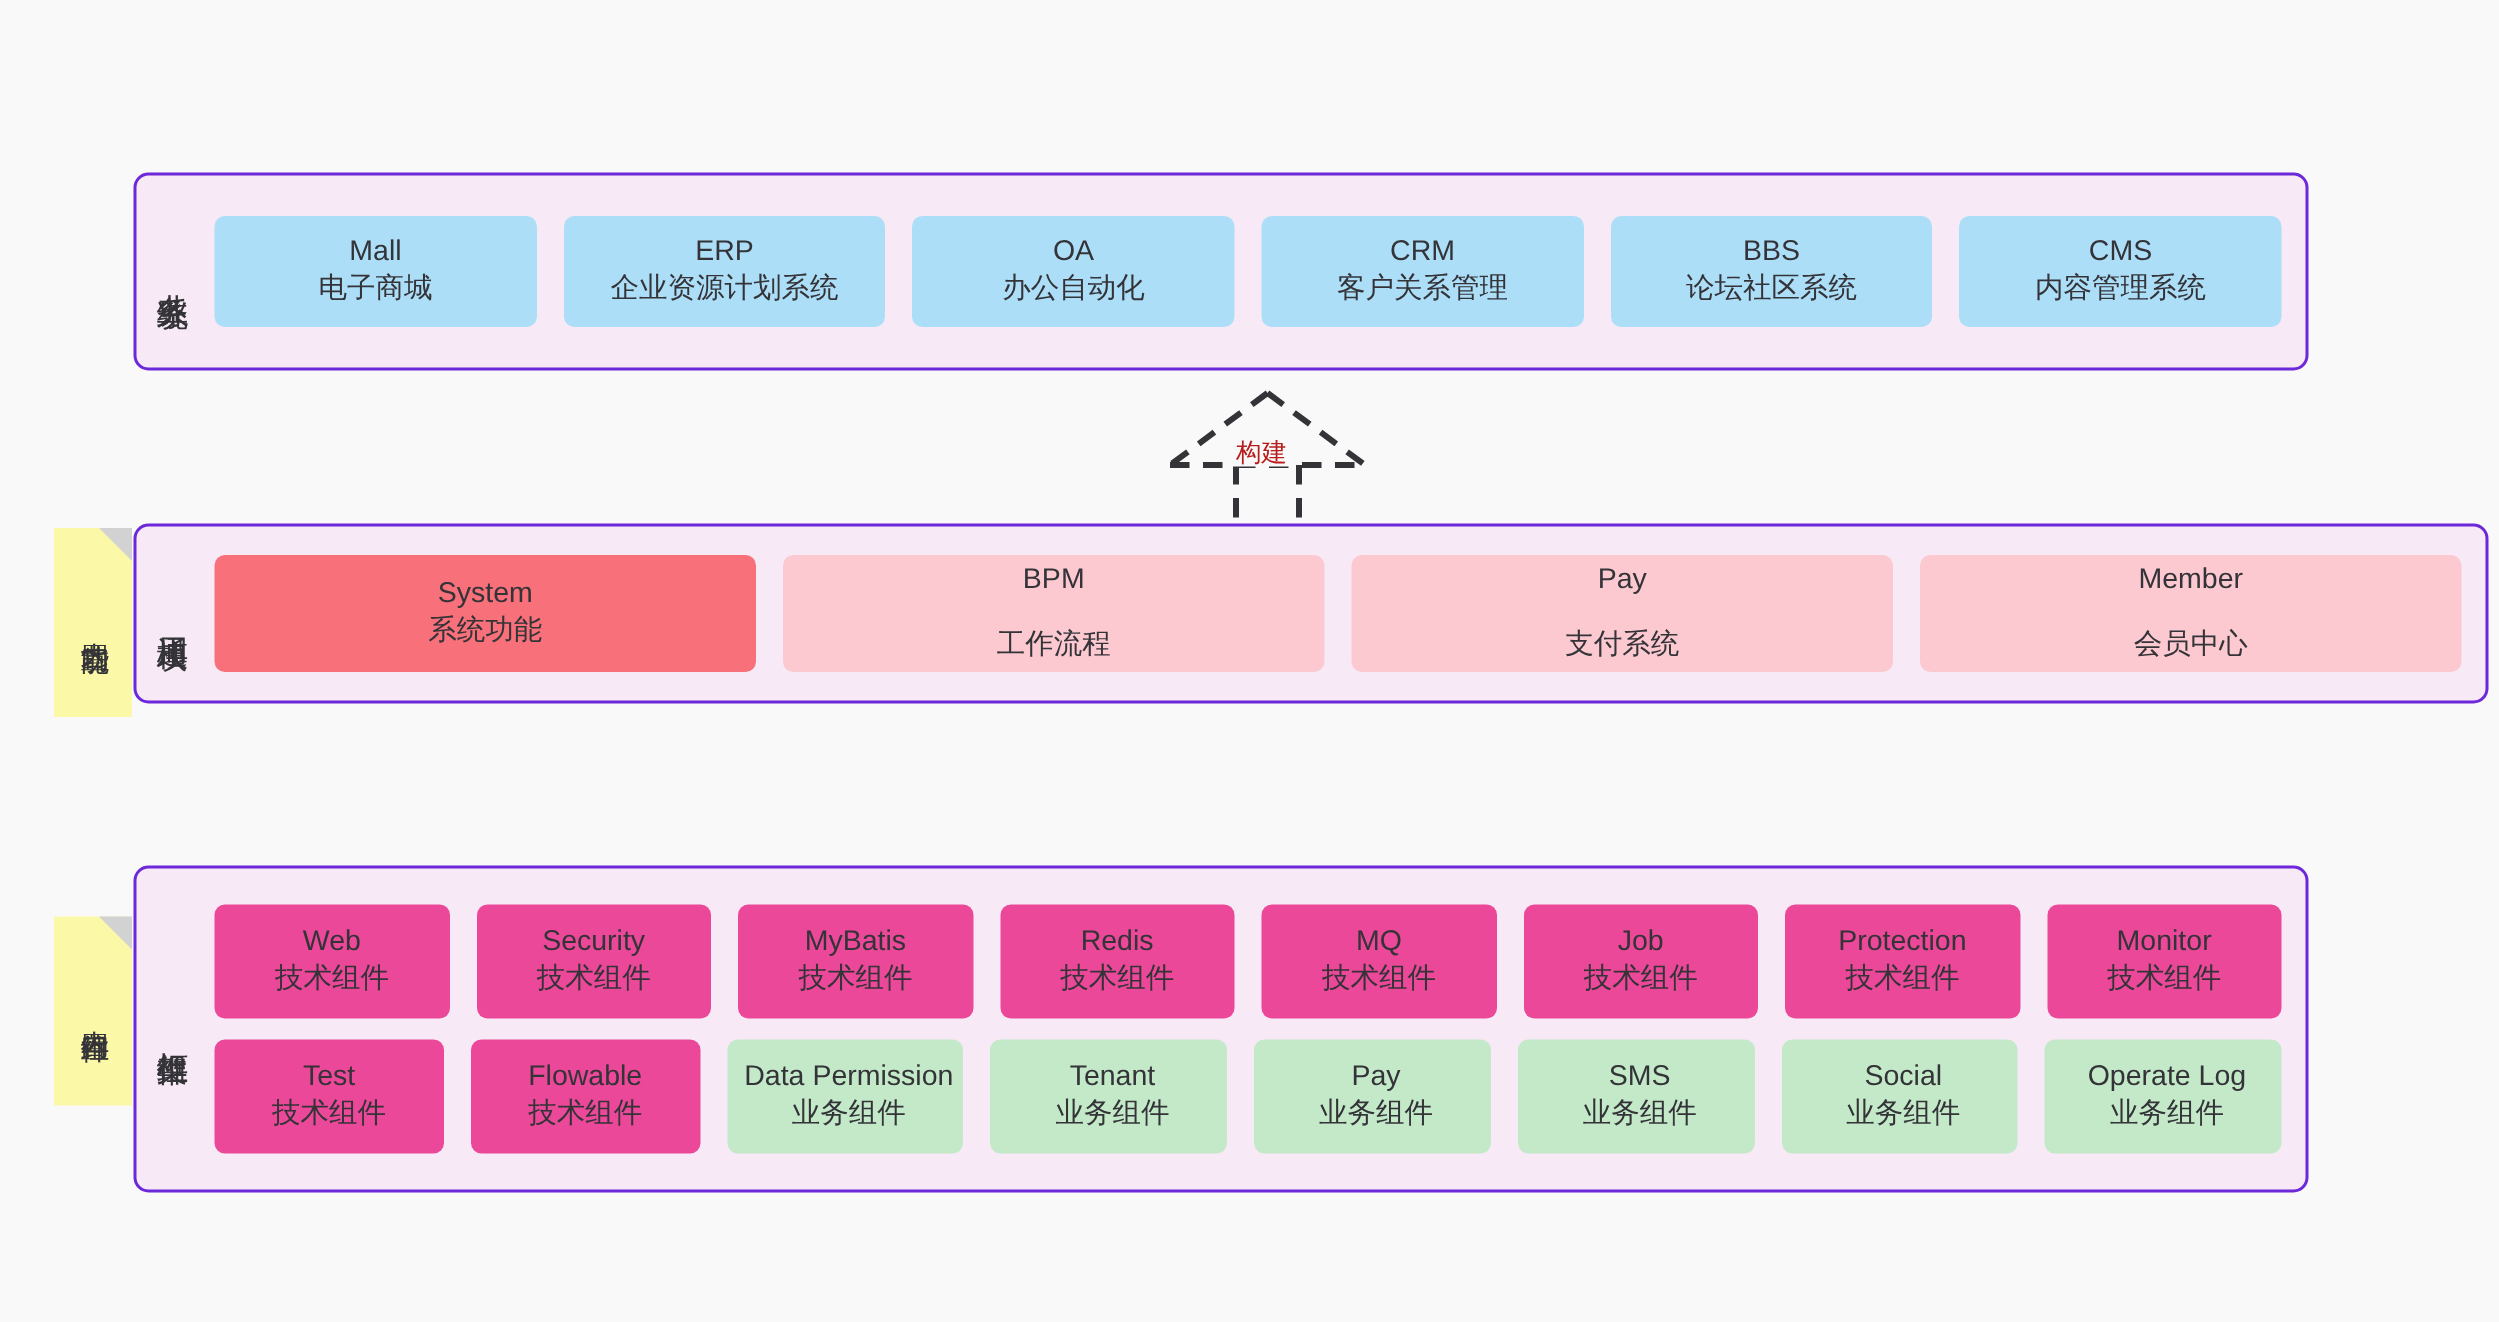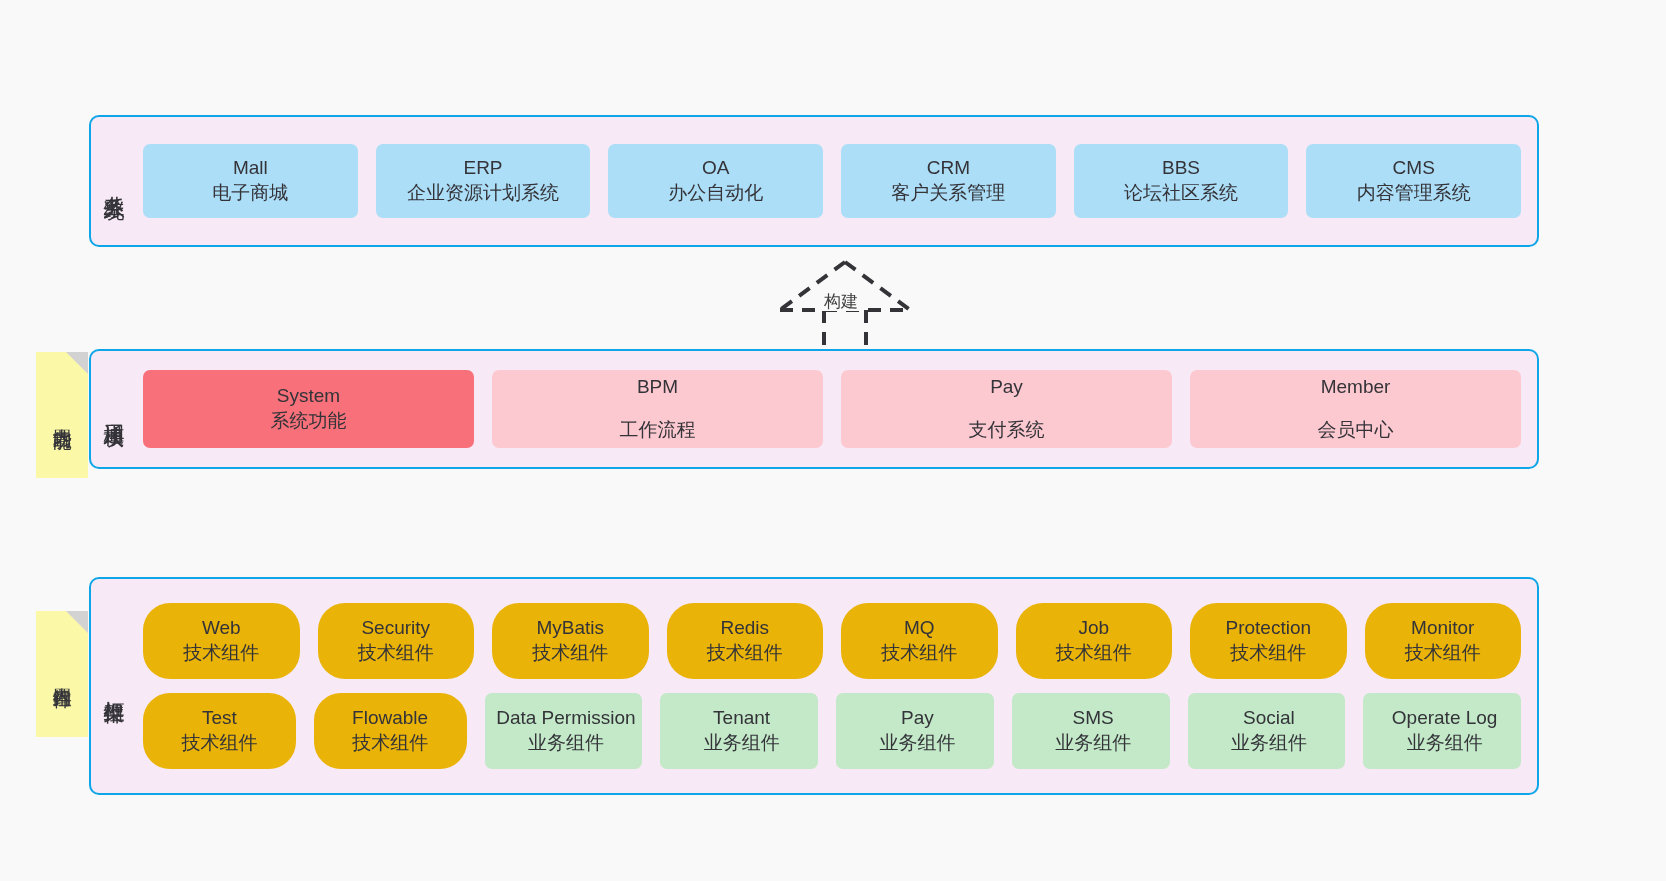"Mall" .layer { border: 2px solid #0ea5e9 -> 2px solid #6d28d9 }
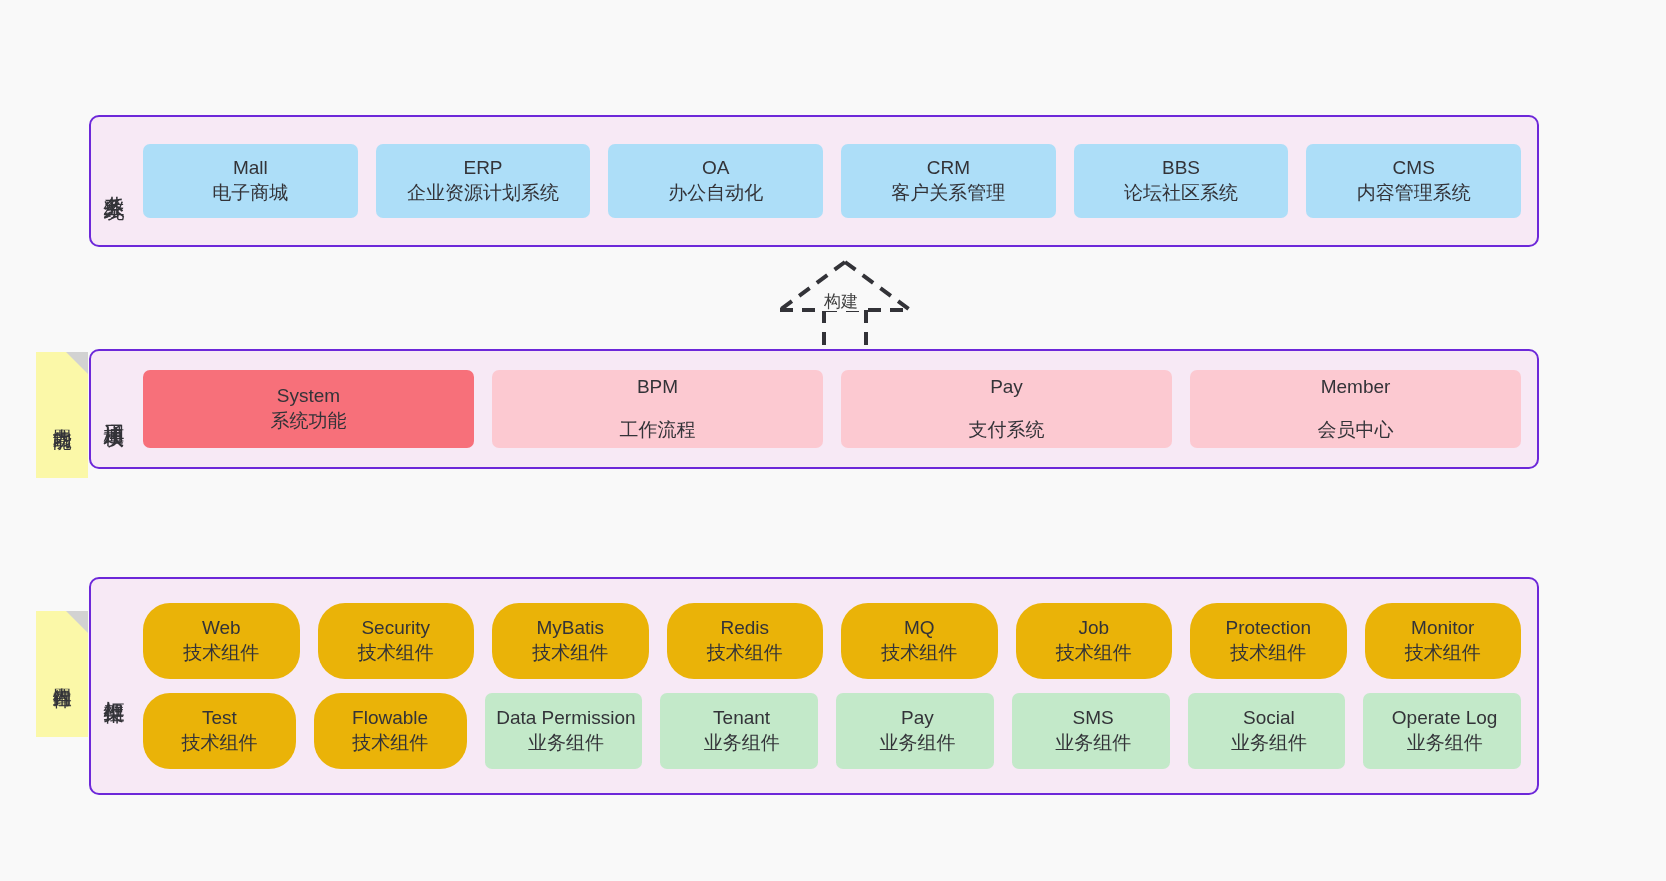"构建" .conn .conn-label { color: #404040 -> #b91c1c }
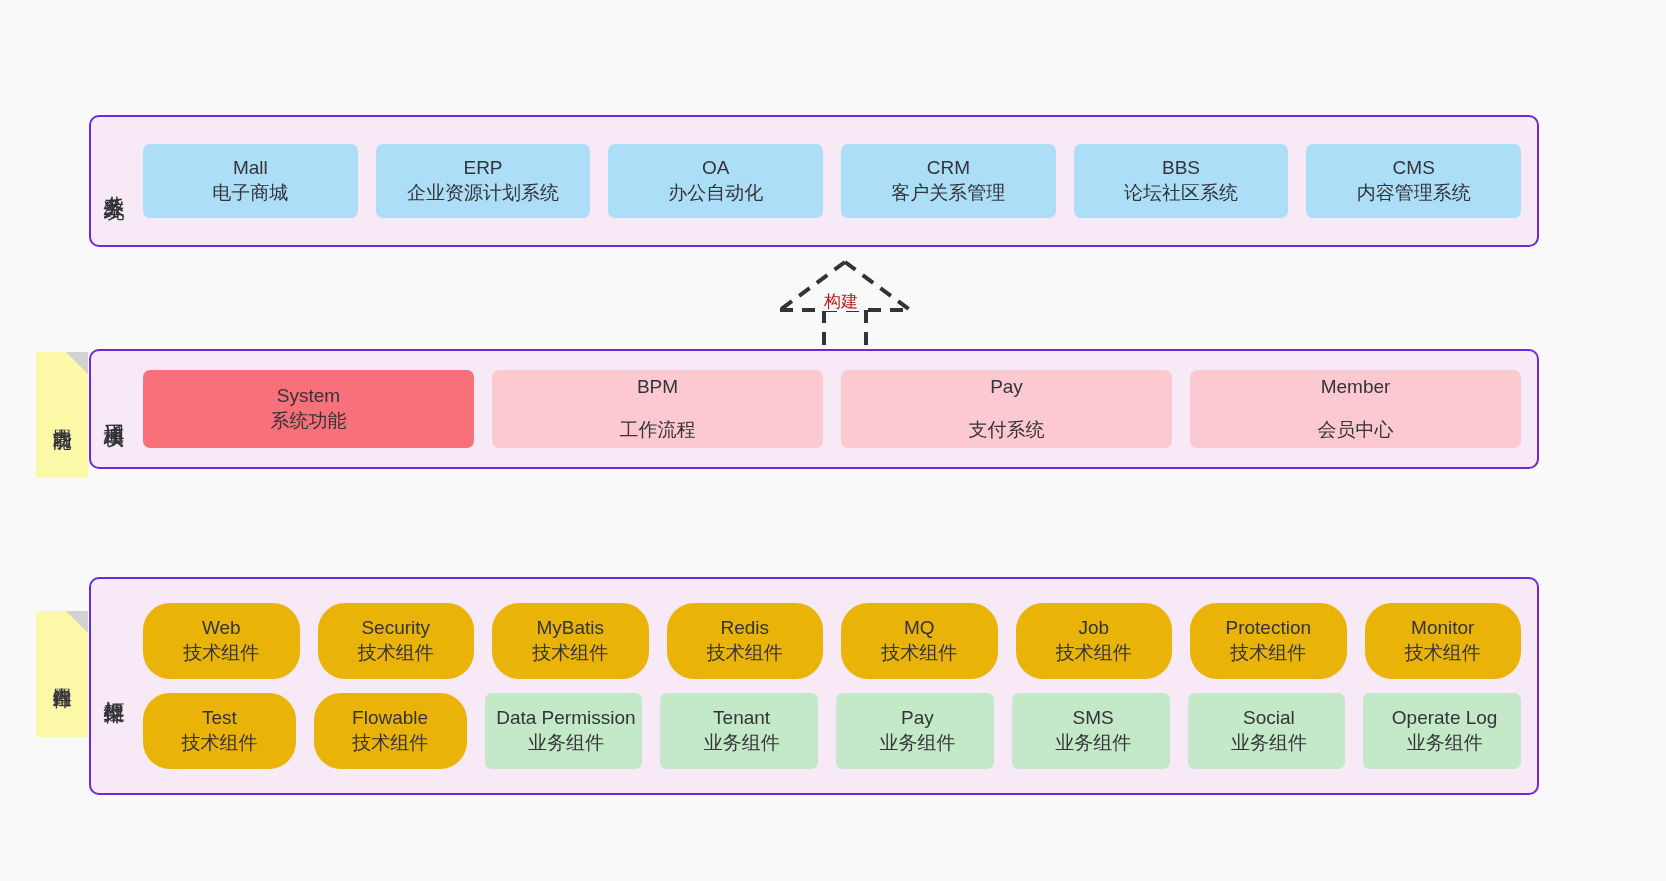"System" #layer-common { width: 1450px -> 1570px }
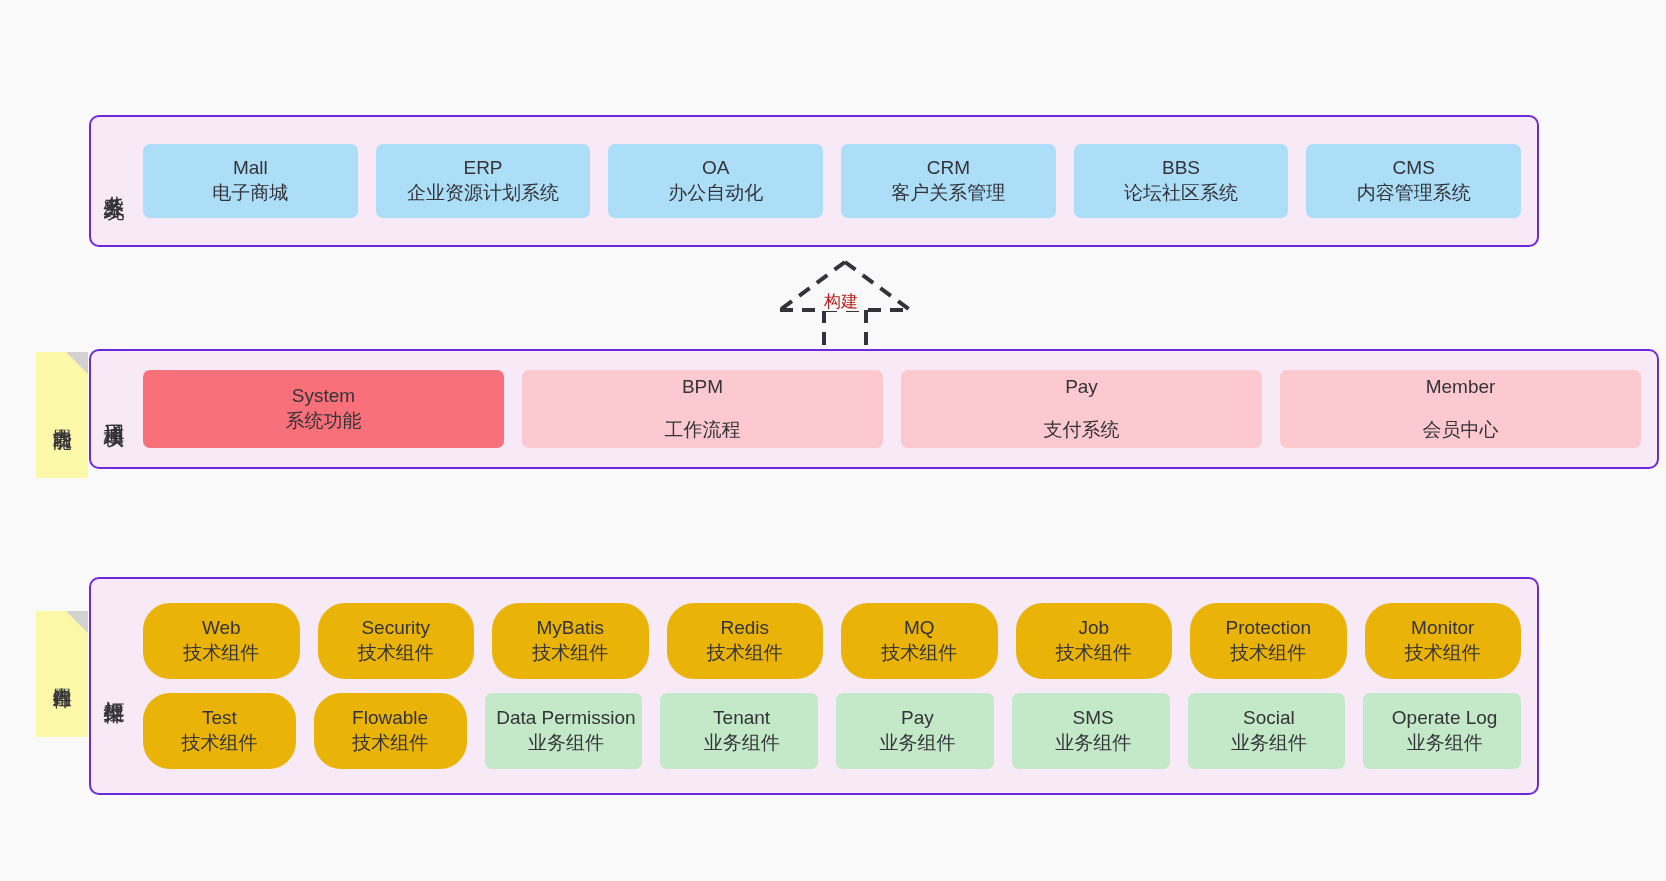"Web" .c-green { background: #eab308 -> #ec4899; border-radius: 27px -> none }
